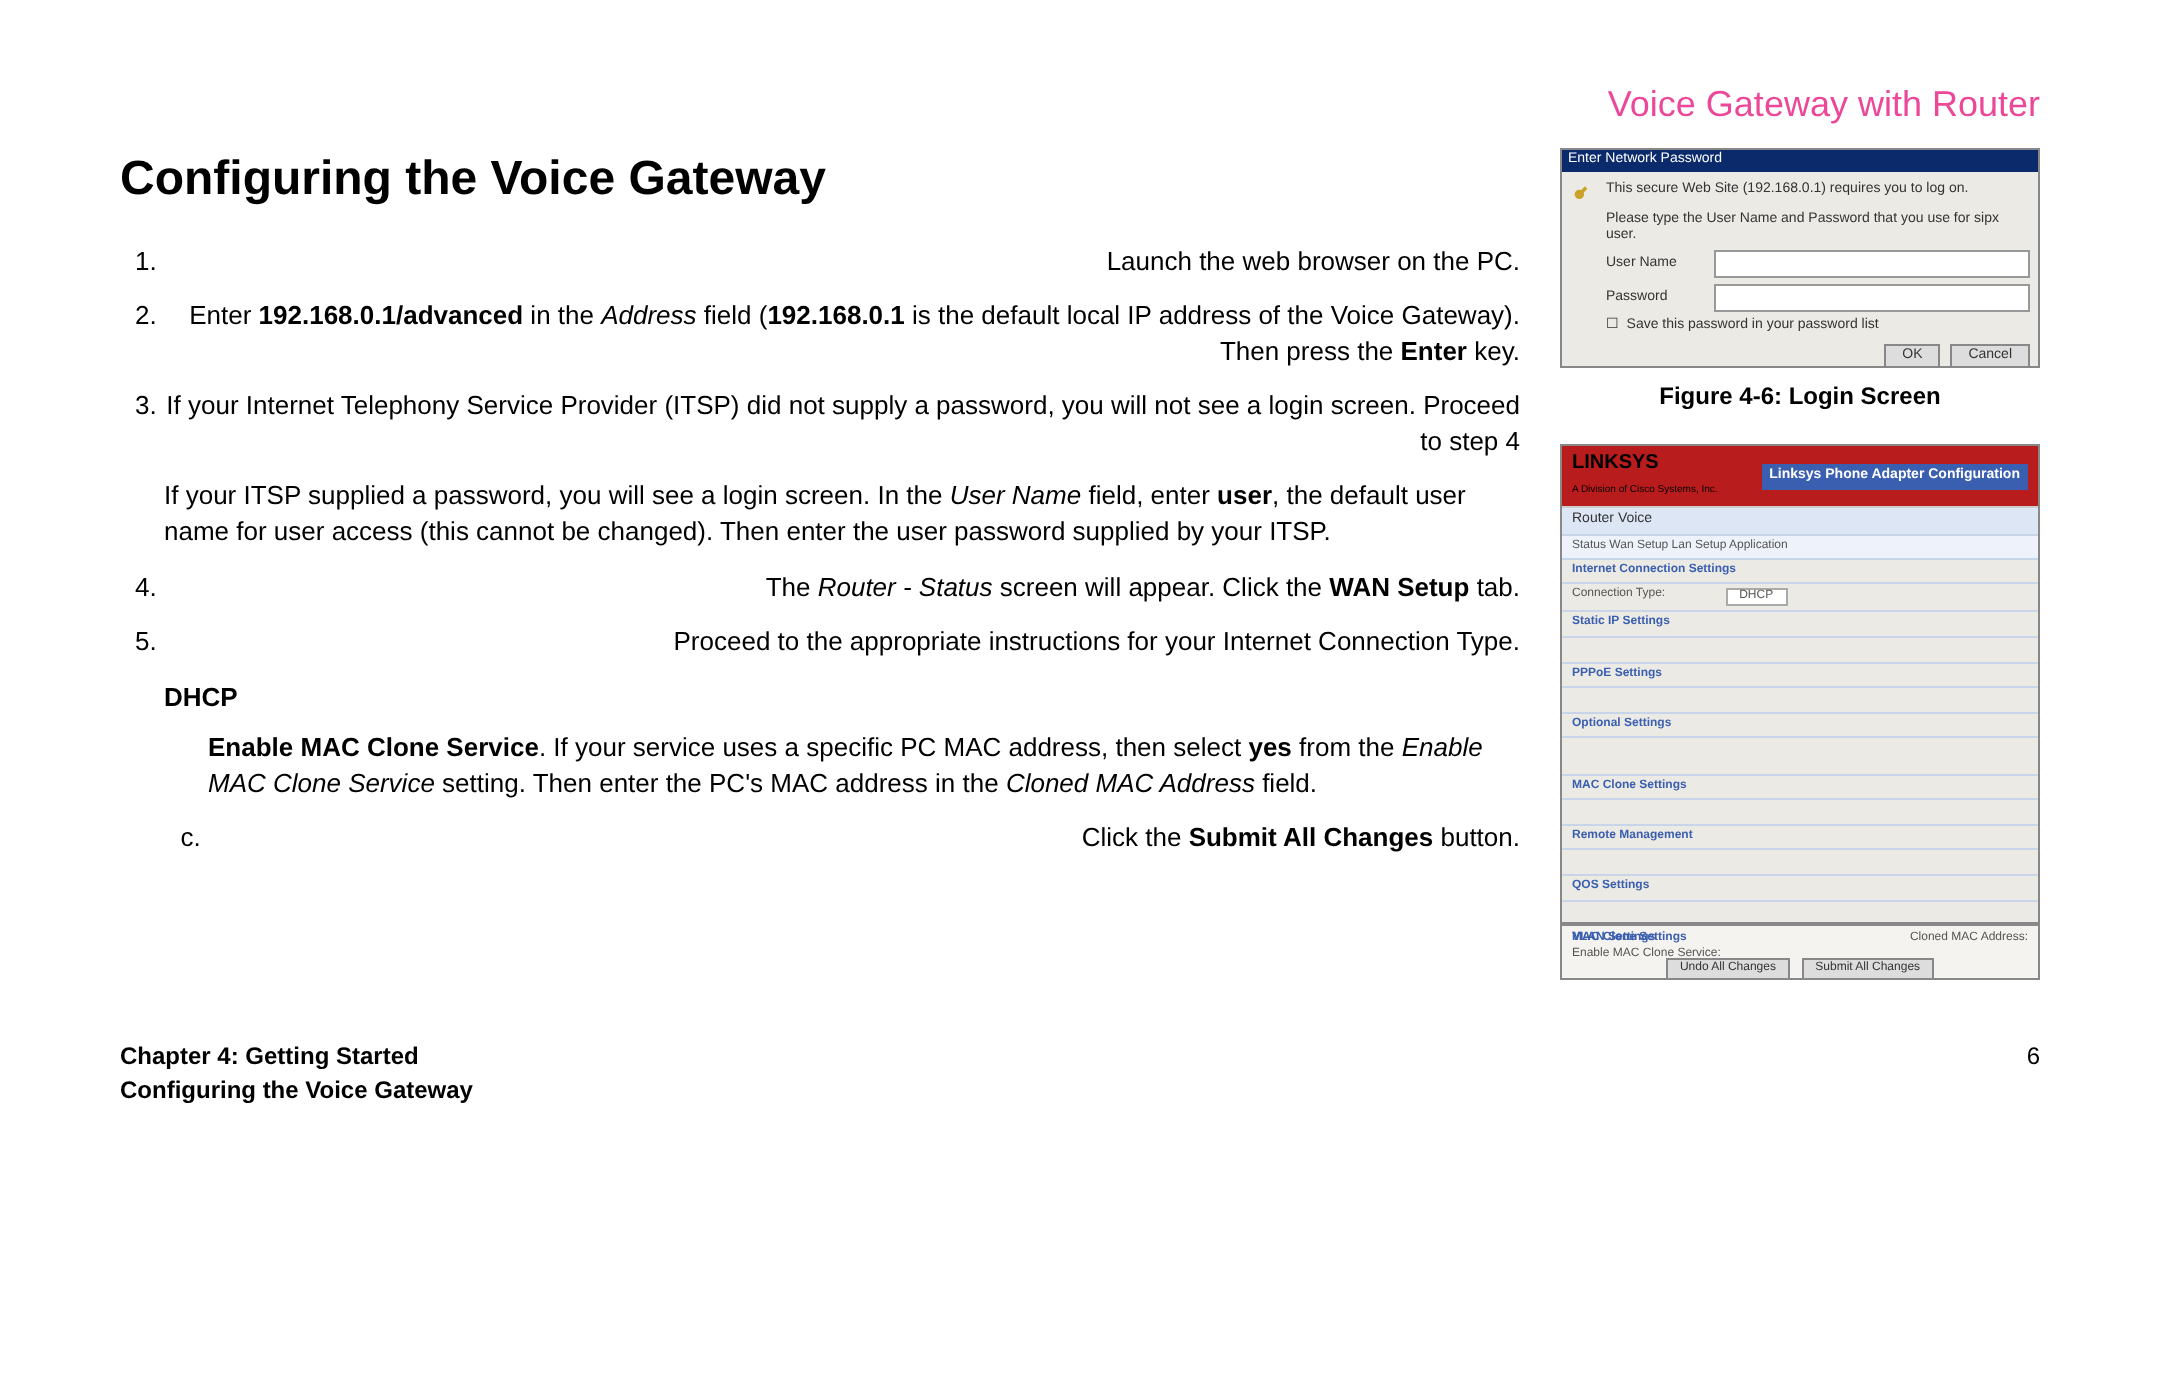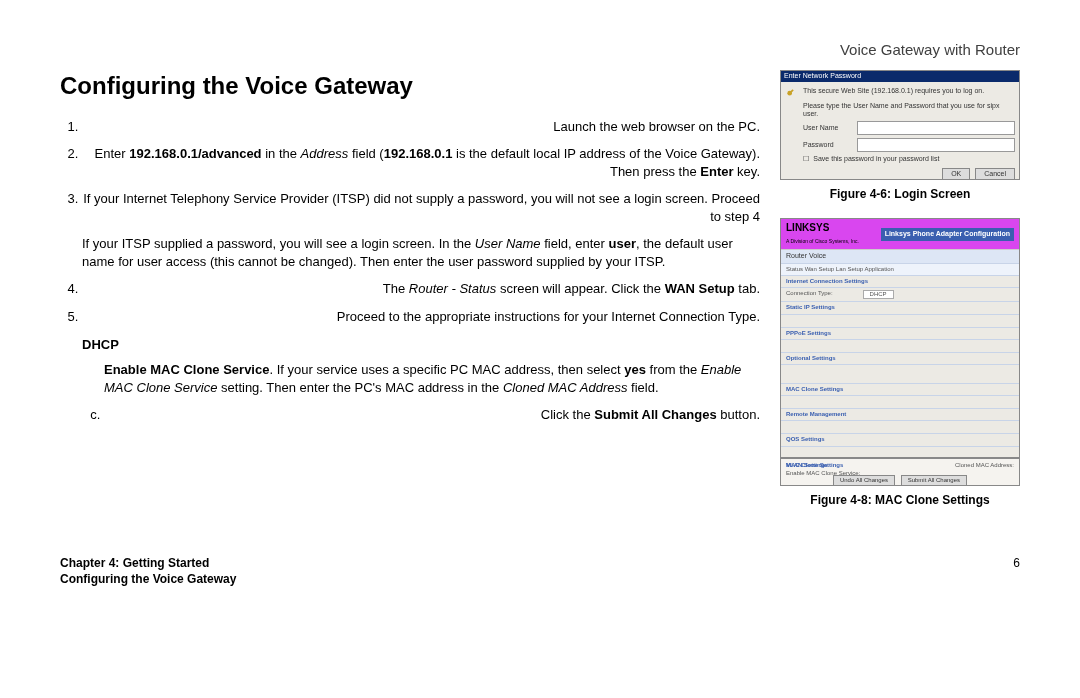"Voice Gateway with Router" .product-name { color: #404040 -> #ec4899; font-size: 15px -> 18px }
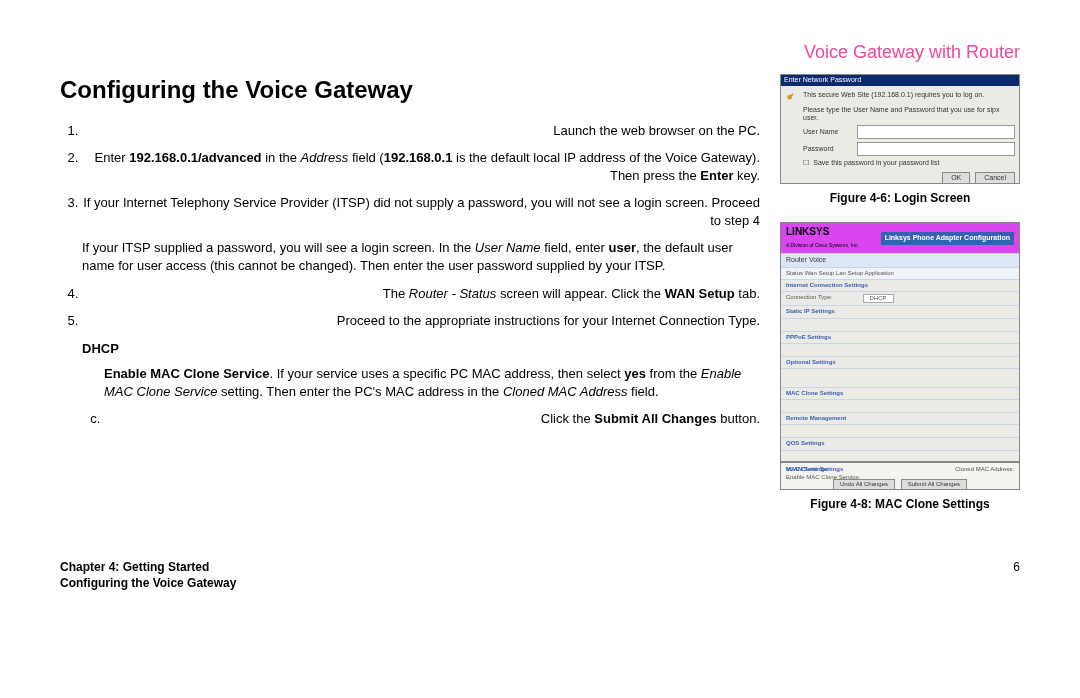"LINKSYS" .fig7 .brand { background: #d946ef -> #b91c1c }
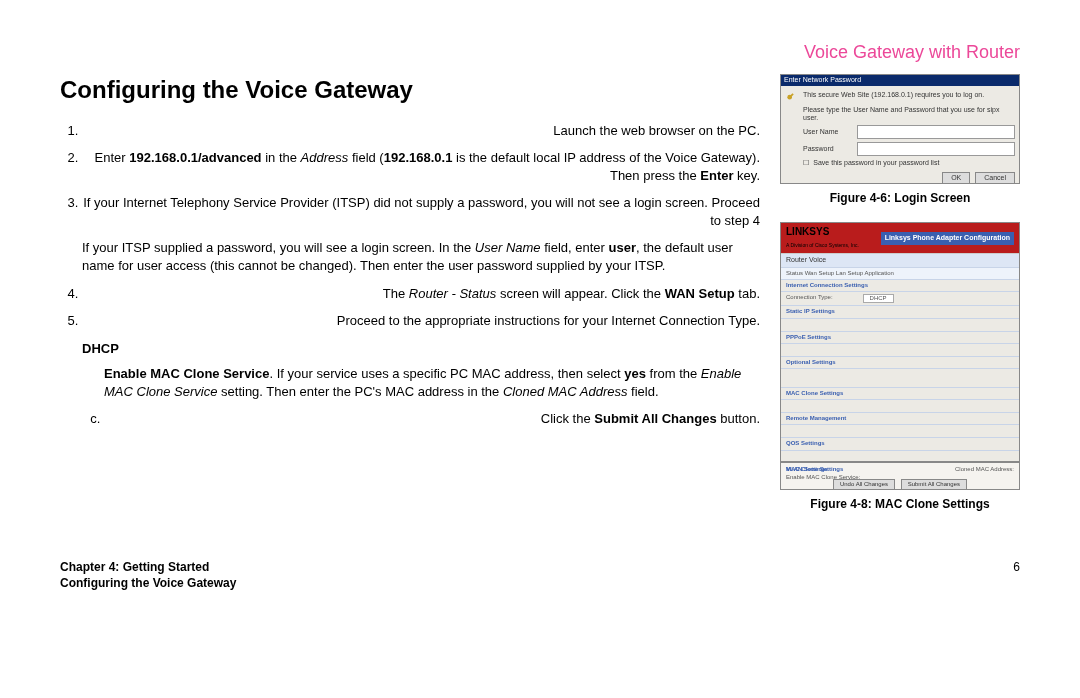"Figure 4-8: MAC Clone Settings" div.fig-caption { html: <div>Figure 4-8: MAC Clone Settings</div> -> none }
